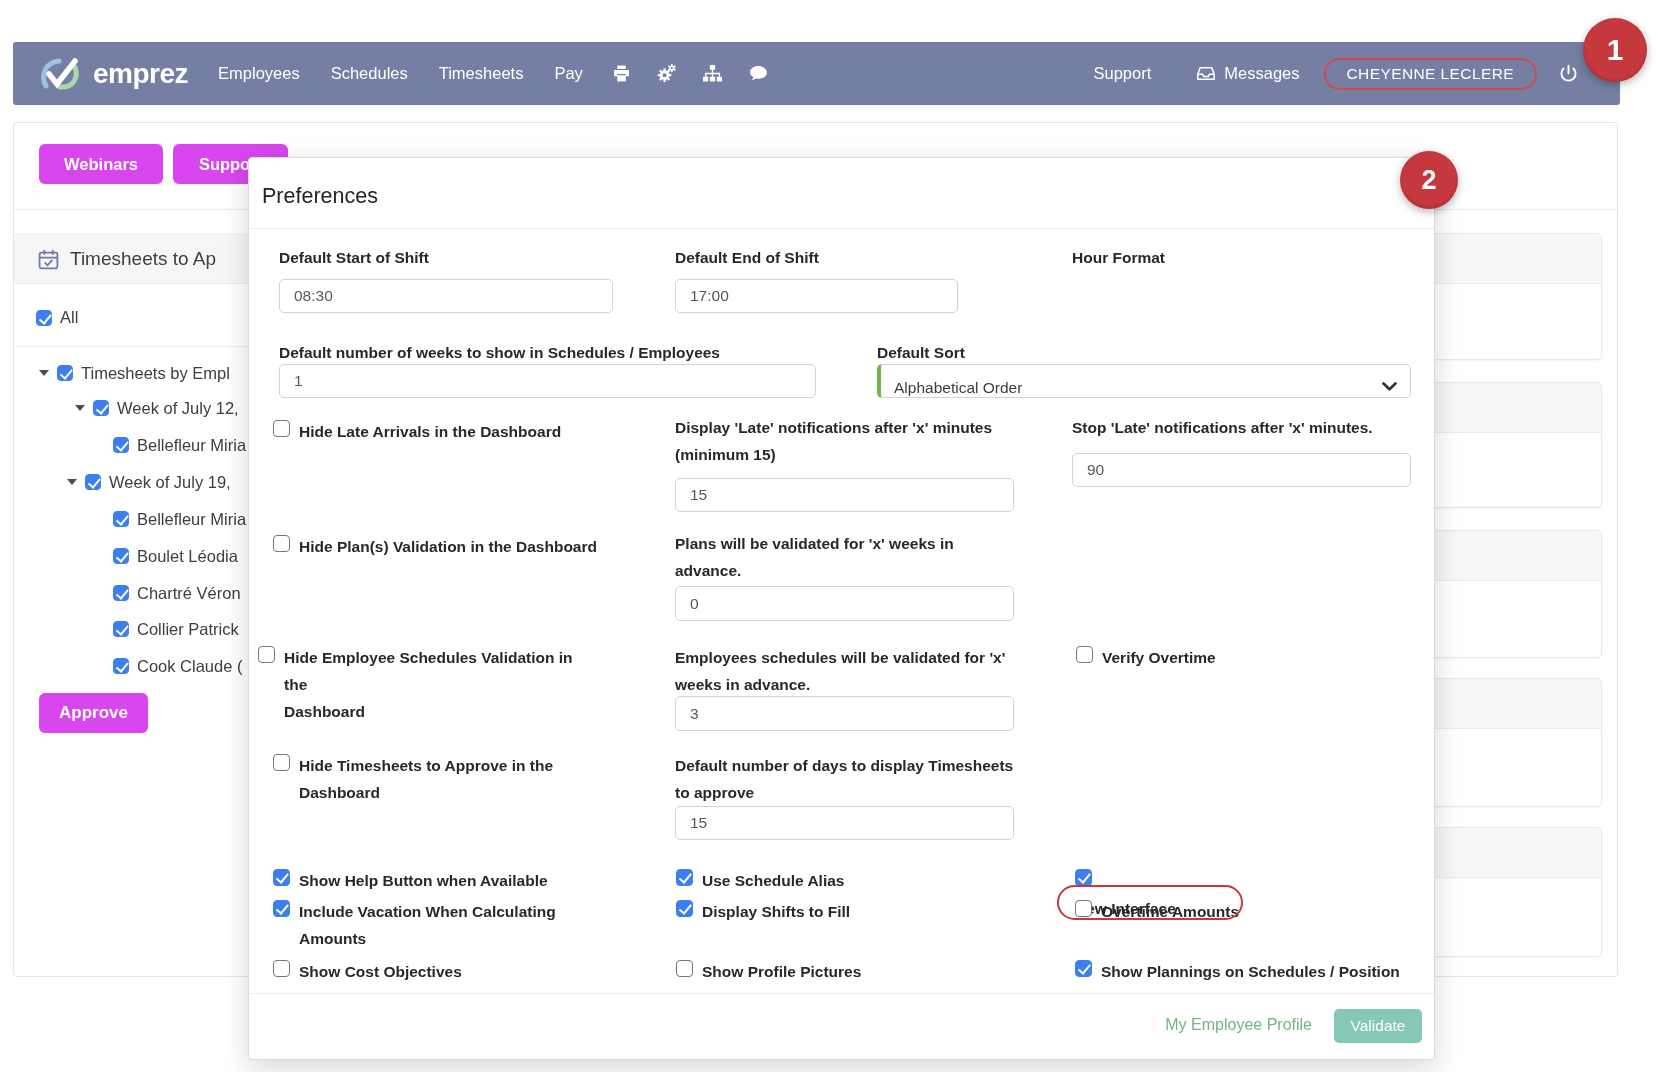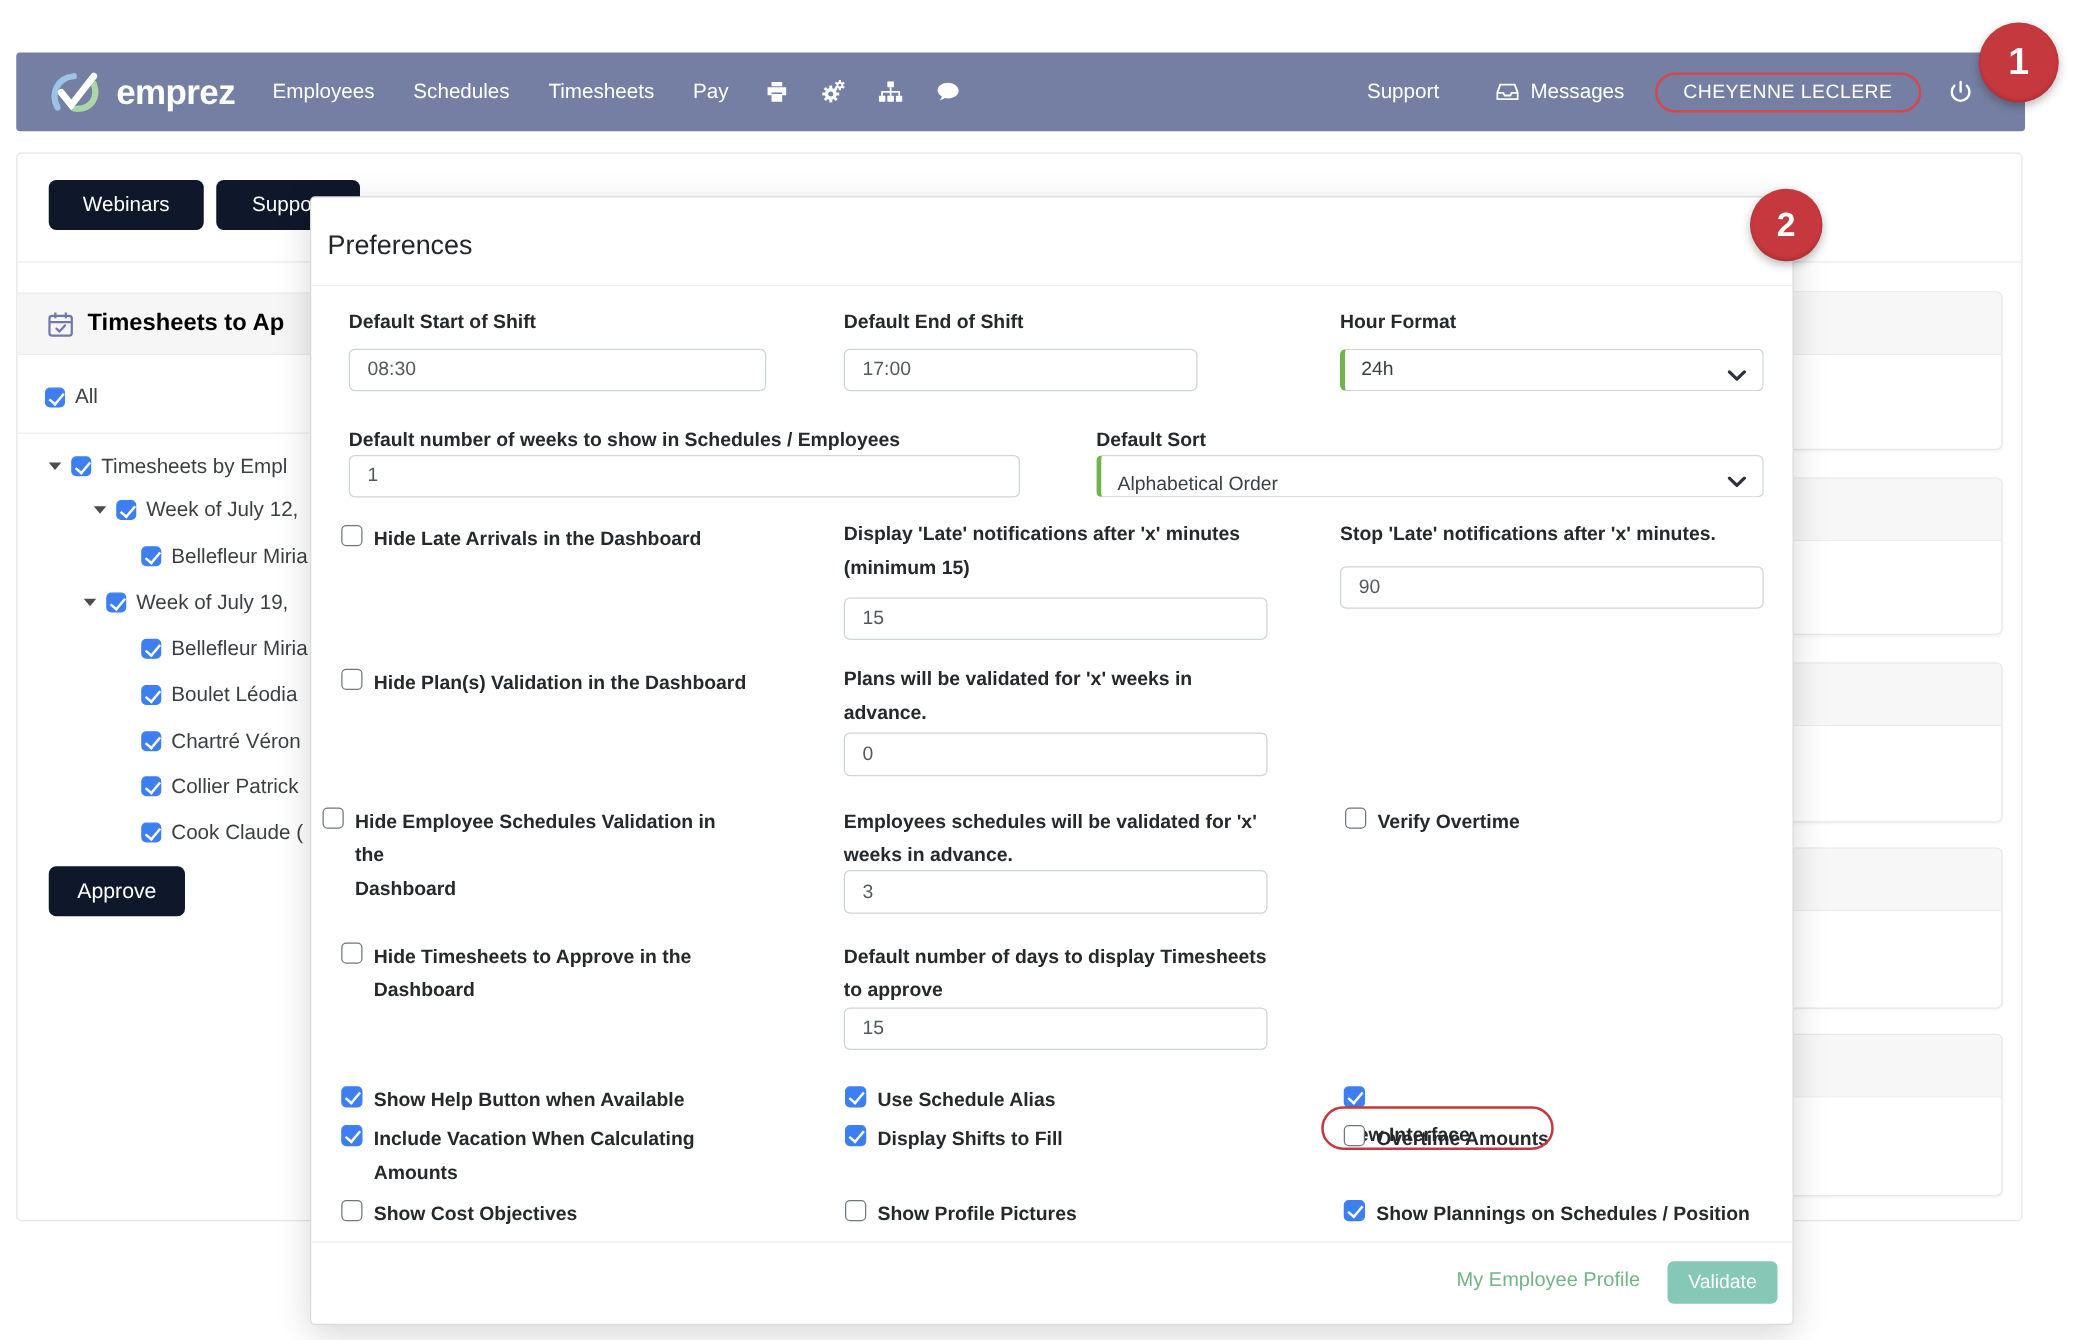"Webinars" .btn { background: #0f172a -> #d946ef; font-weight: 400 -> 700 }
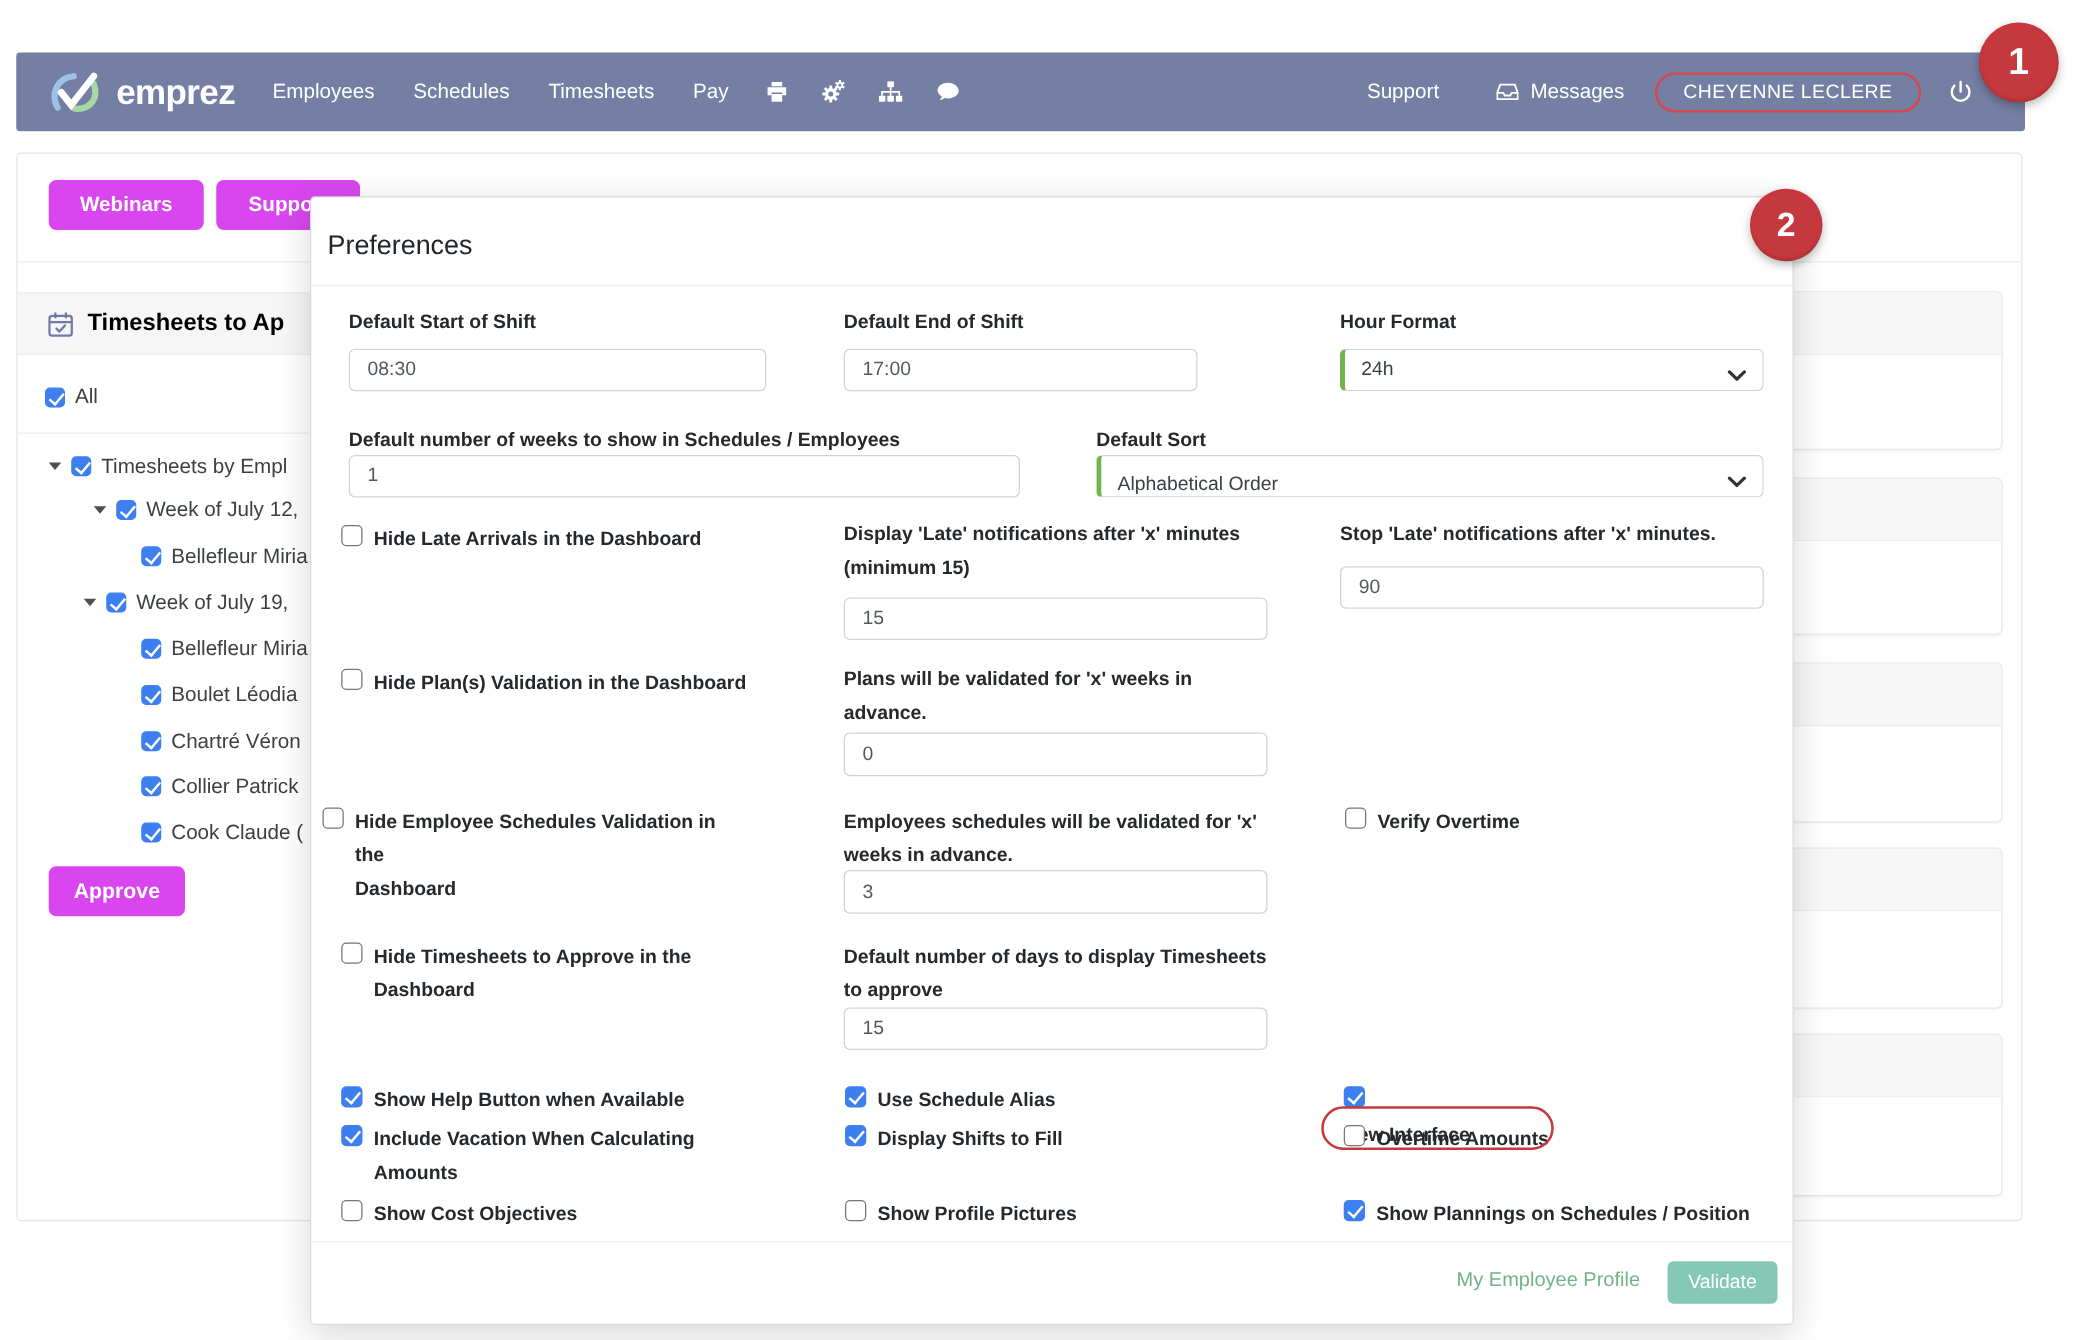"Timesheets to Ap" .panel-title { color: #000000 -> #404040; font-weight: 700 -> 400 }
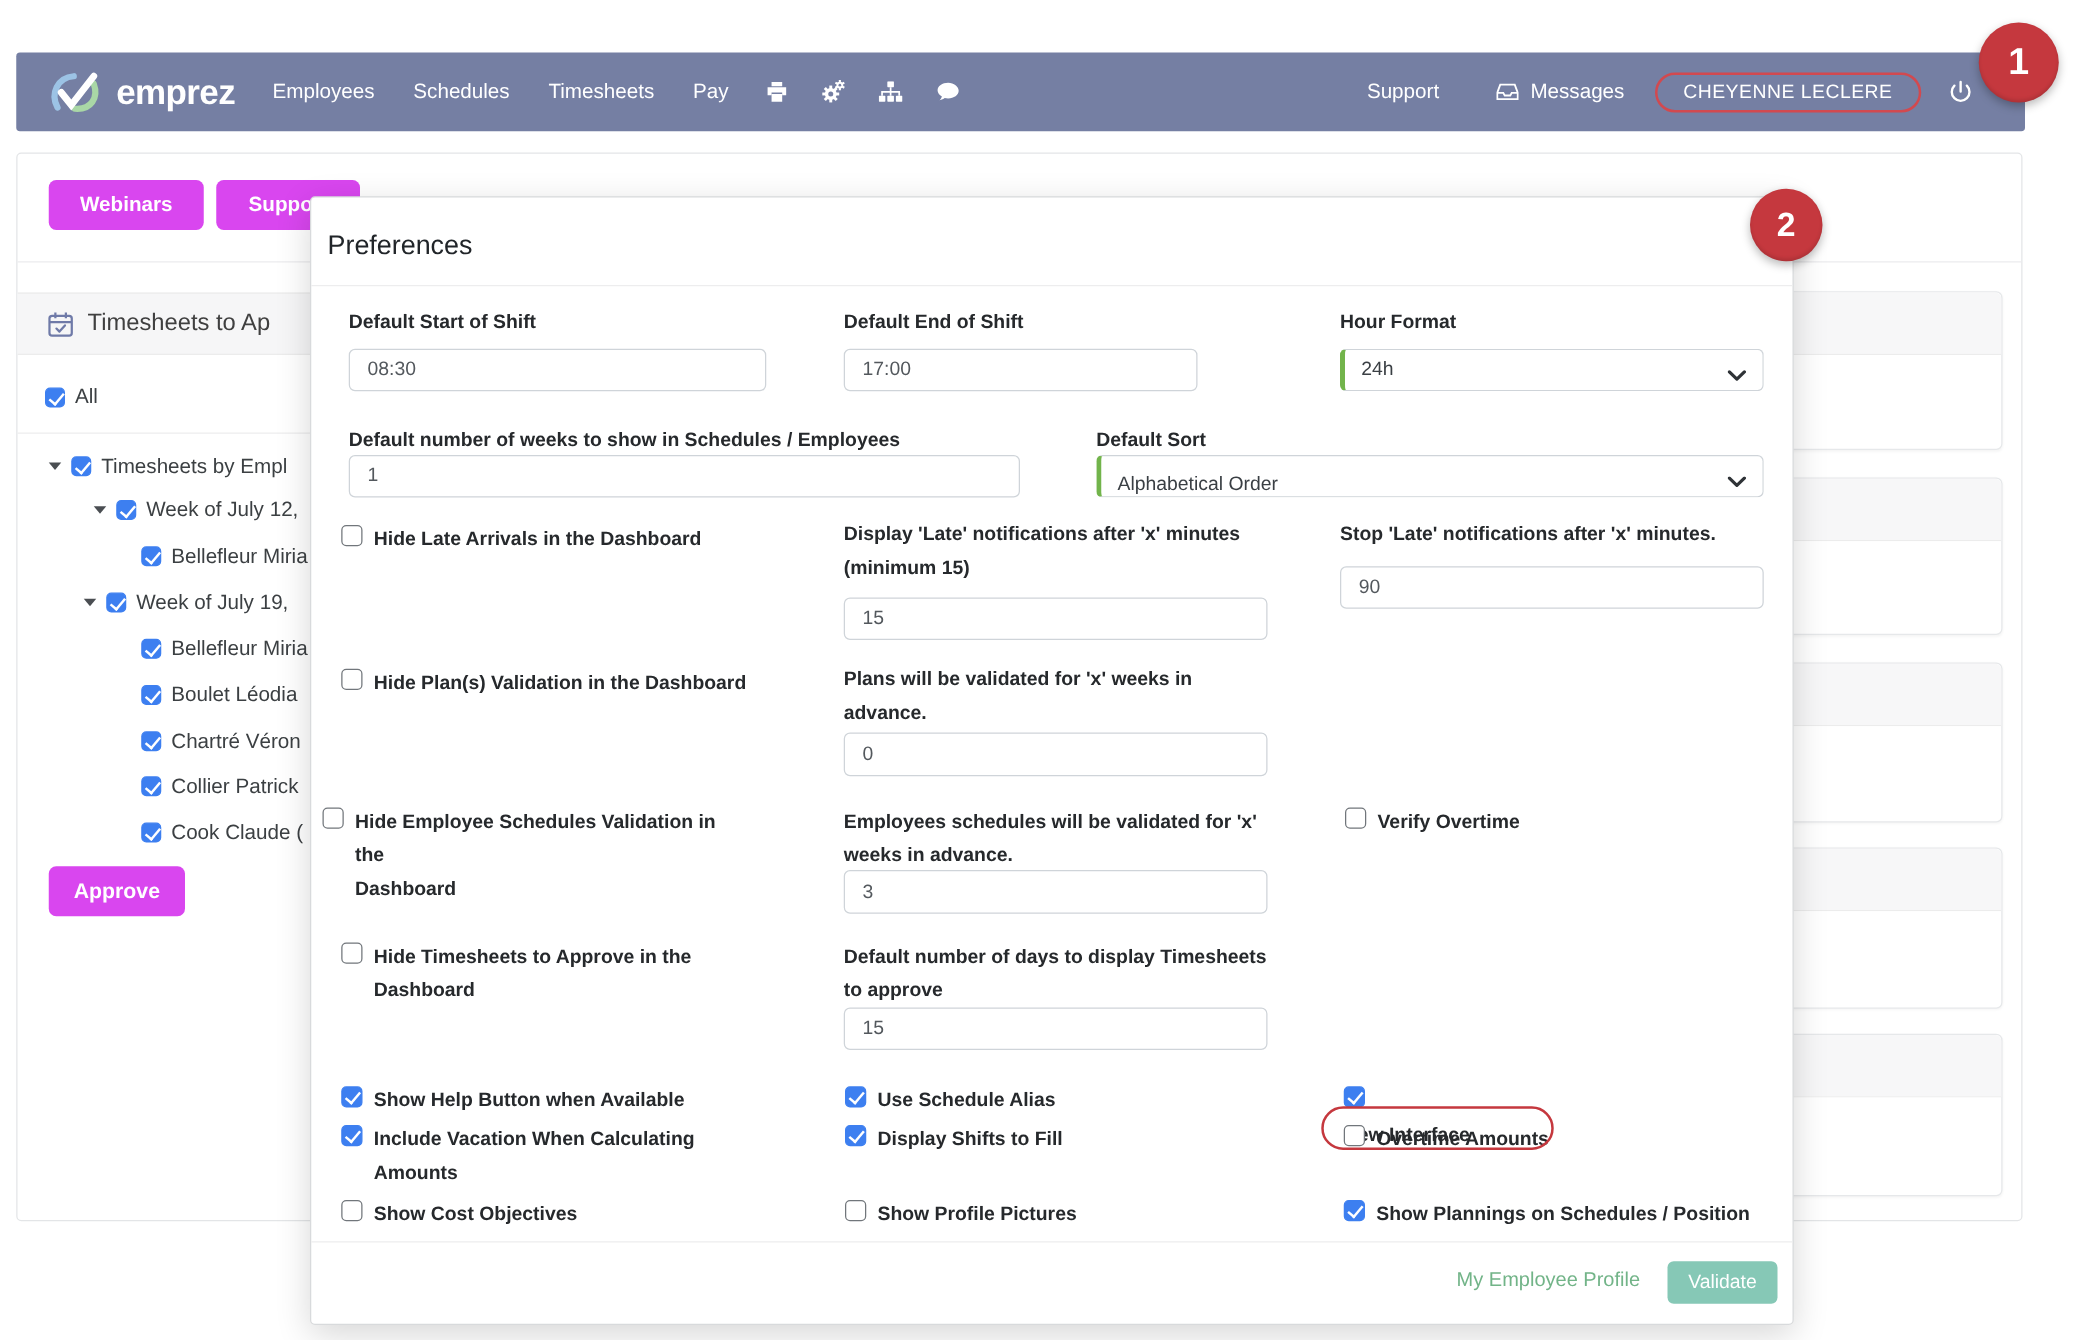"24h" div.tselect { html: <div> <span>24h</span> <span> <svg> <path></path> </svg> </span> </div> -> none }
